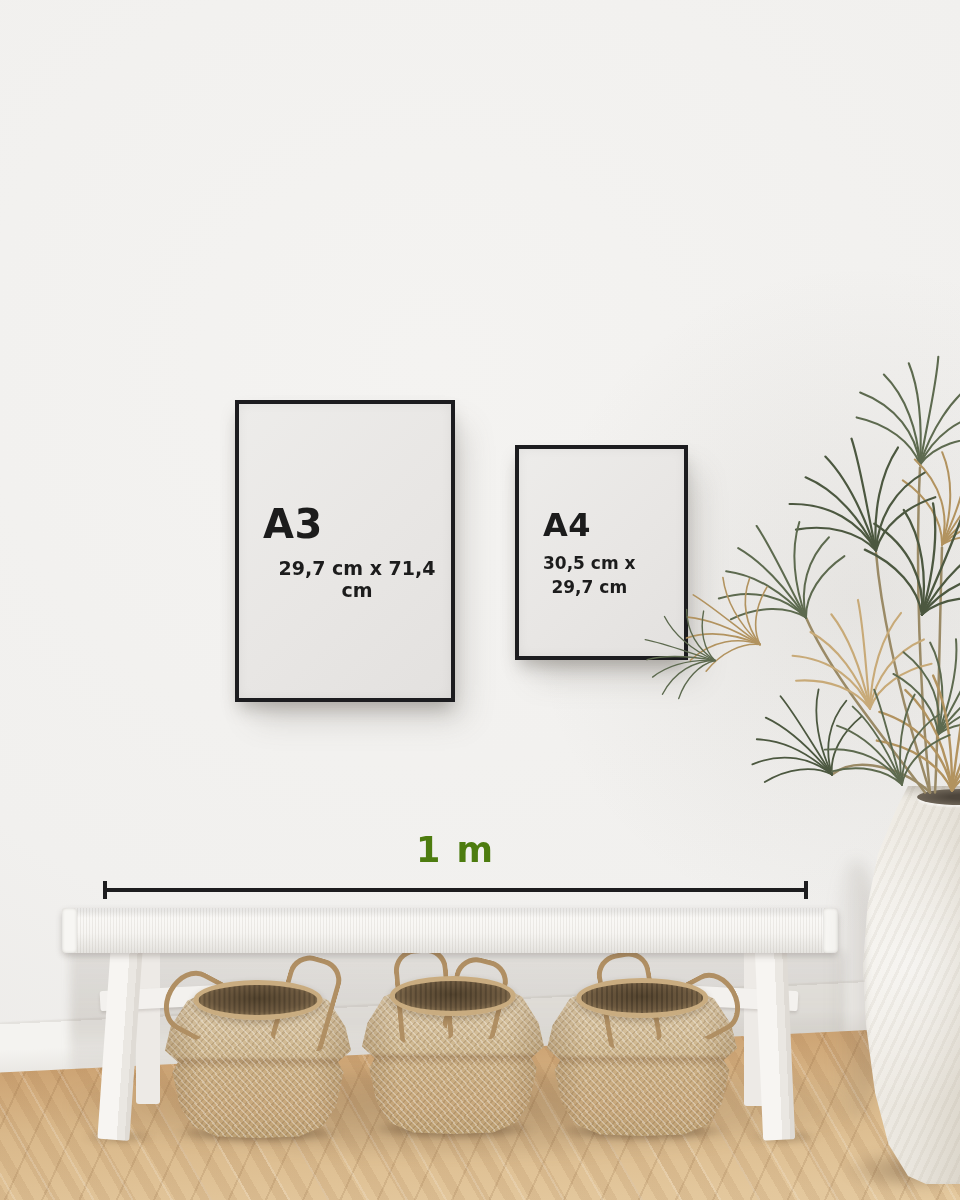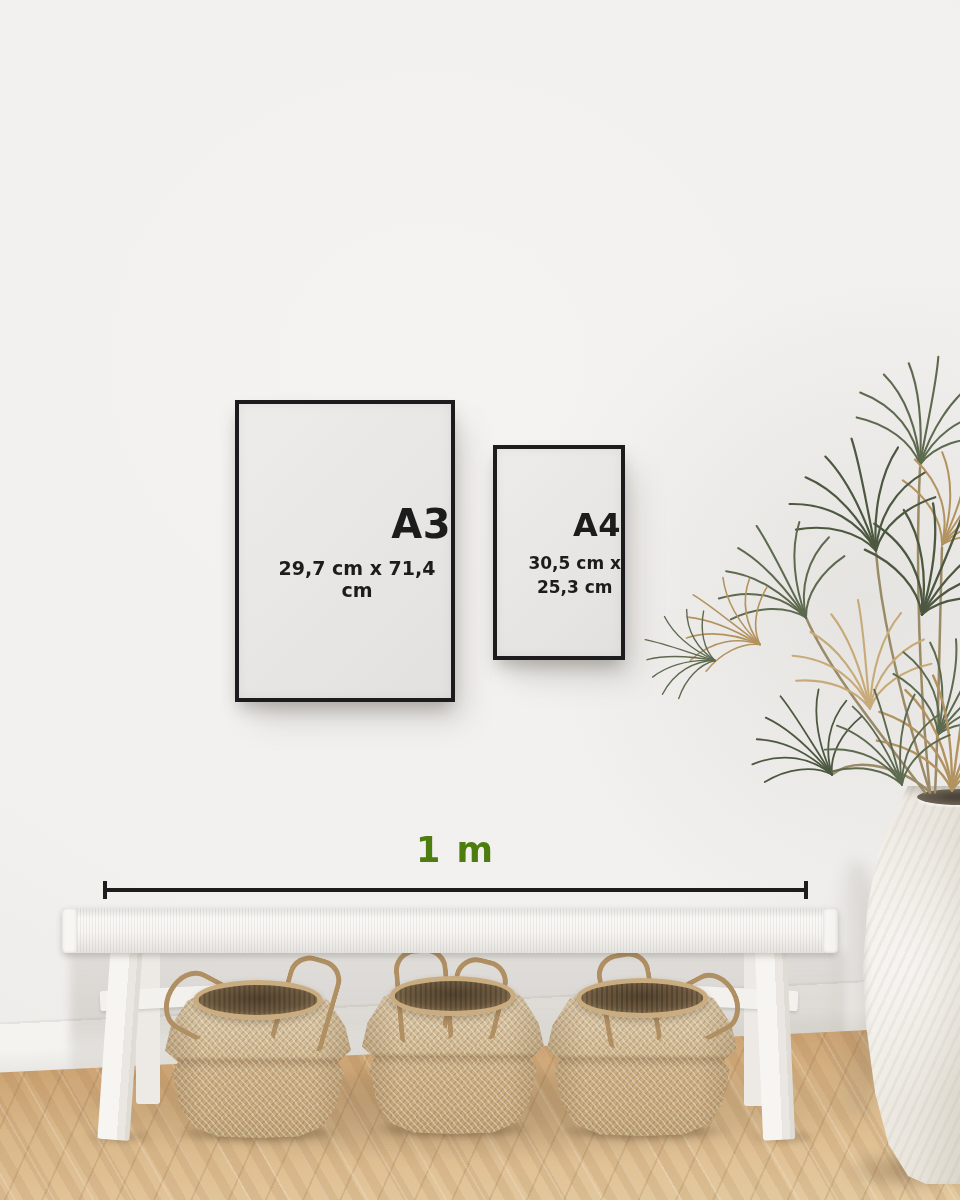"A3" .frame { align-items: flex-end -> flex-start }
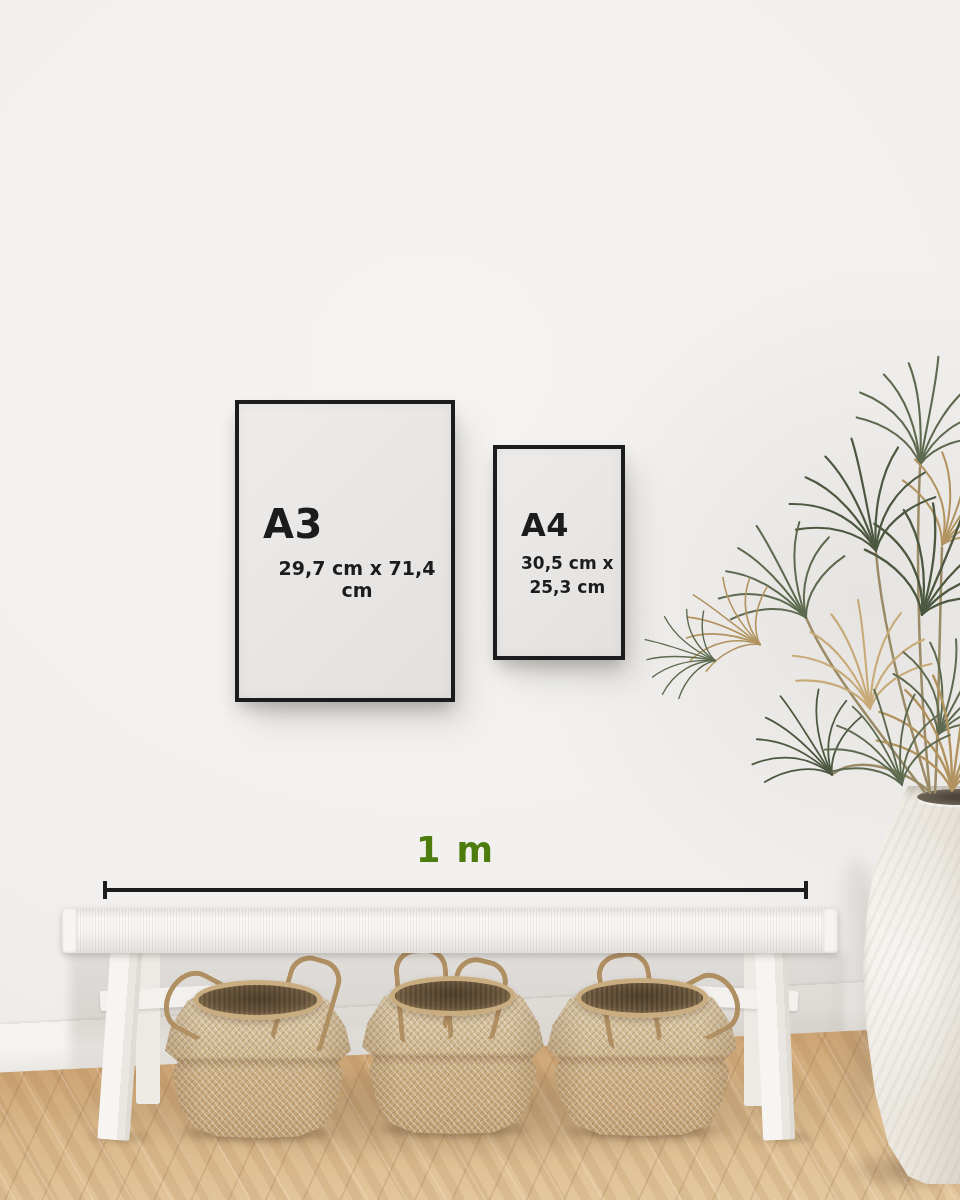"A4" .frame-a4 { left: 493px -> 515px; width: 132px -> 173px }
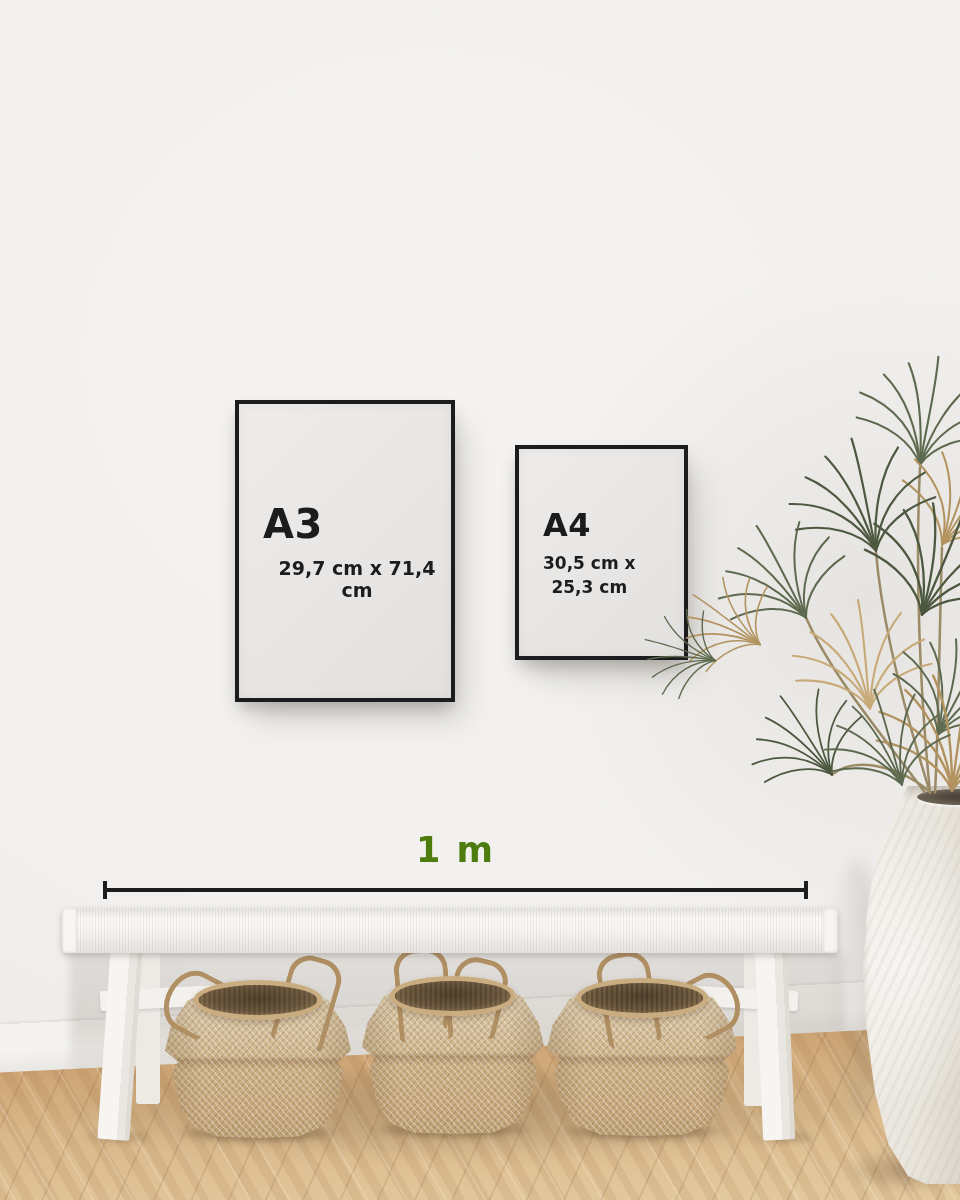"25,3 cm" div { text: 25,3 -> 29,7 }
